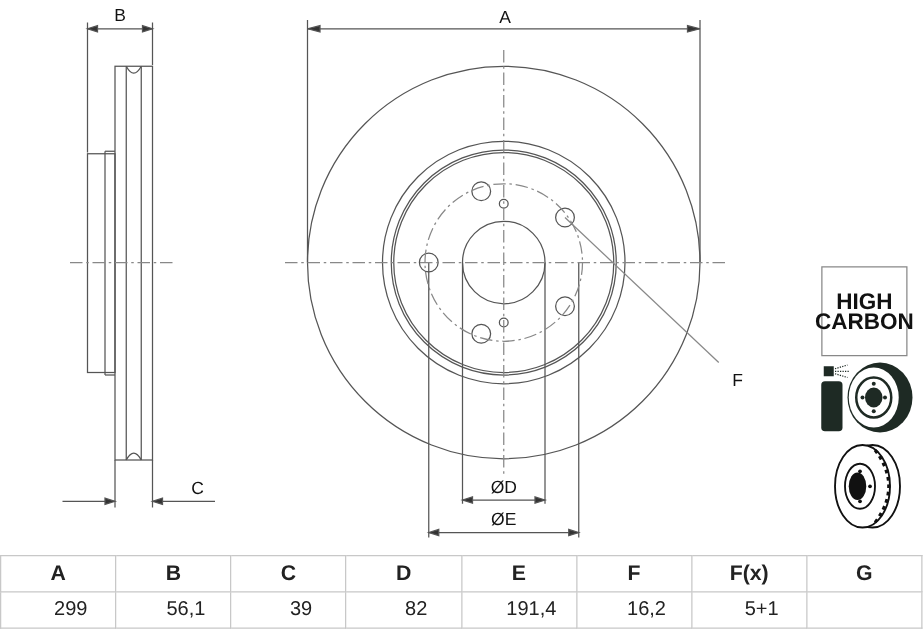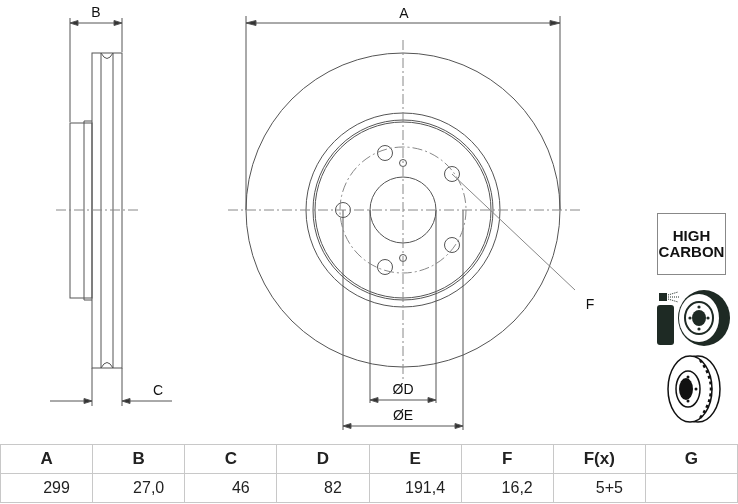"HIGH" #hc-badge { font-size: 15px -> 18px; height: 62px -> 72px }
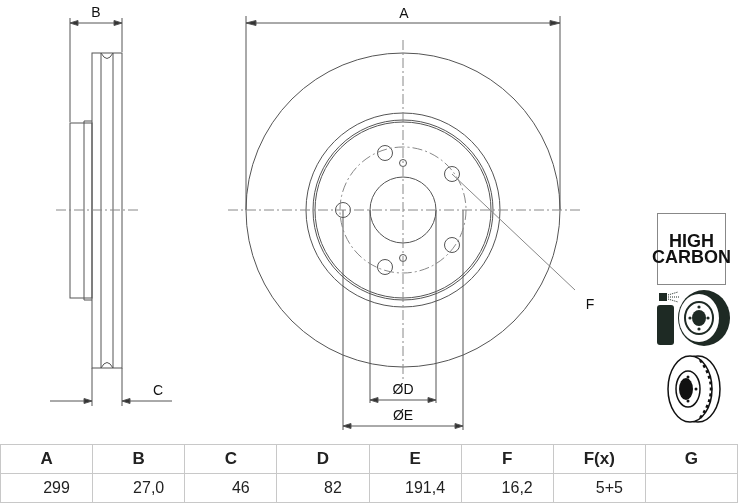"27,0" td.val { text: 27,0 -> 56,1 }
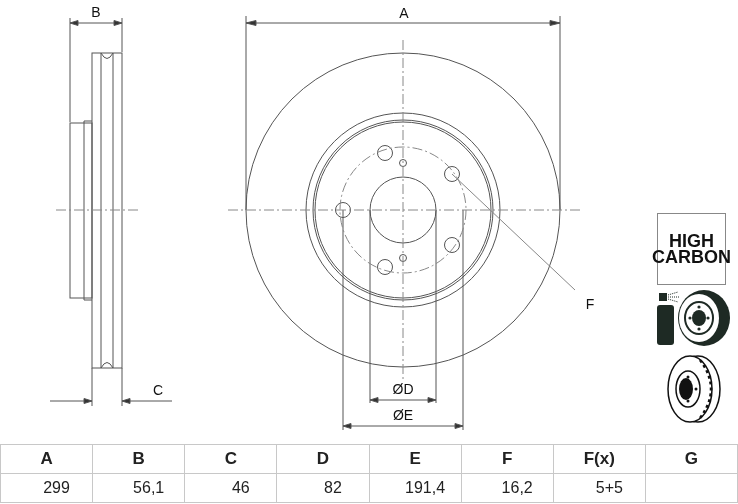"46" td.val { text: 46 -> 39 }
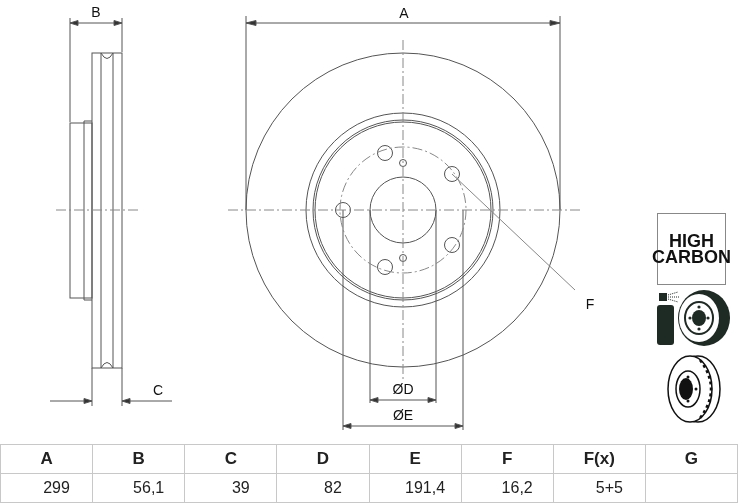"5+5" td.val { text: 5+5 -> 5+1 }
